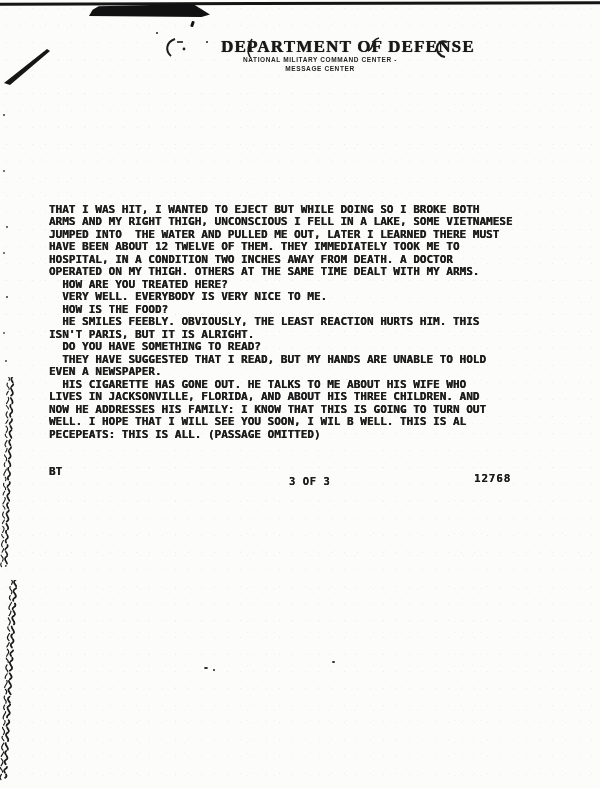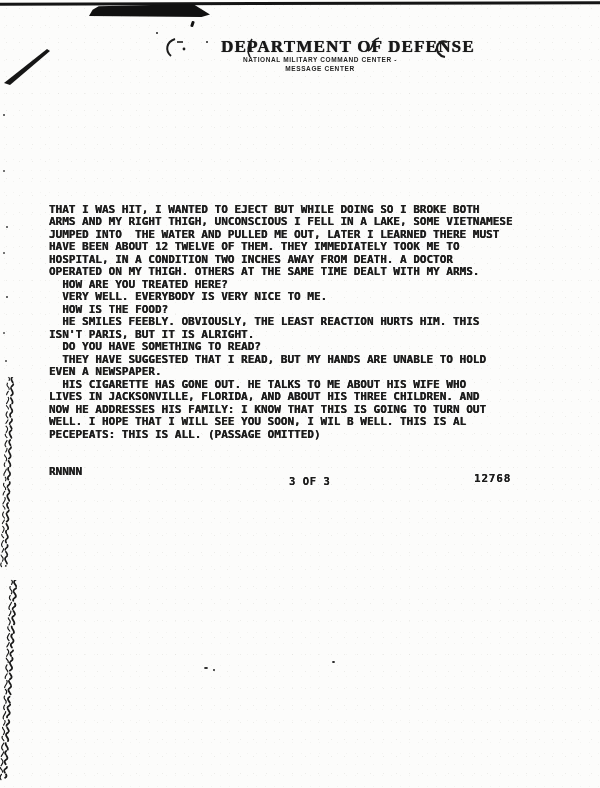"BT" div.line { html: none -> <div>BT</div> }
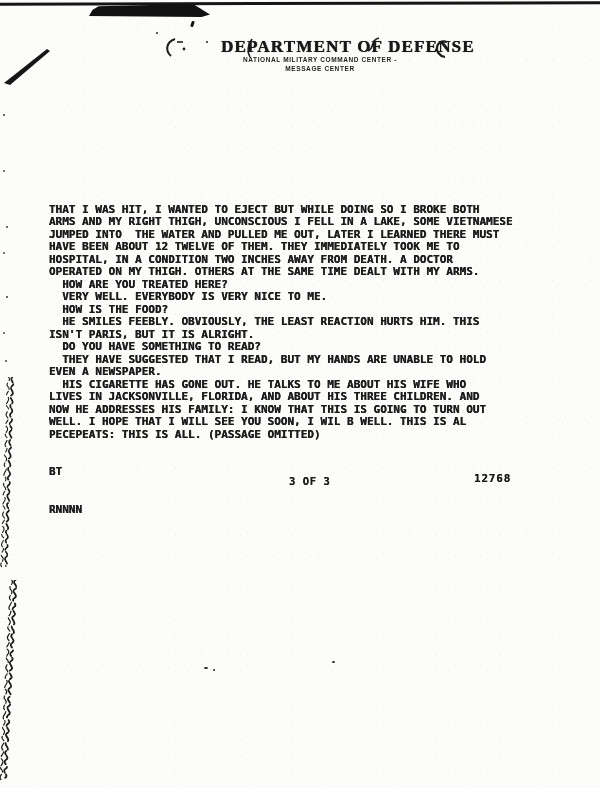"RNNNN" div.line { html: <div>RNNNN</div> -> none }
